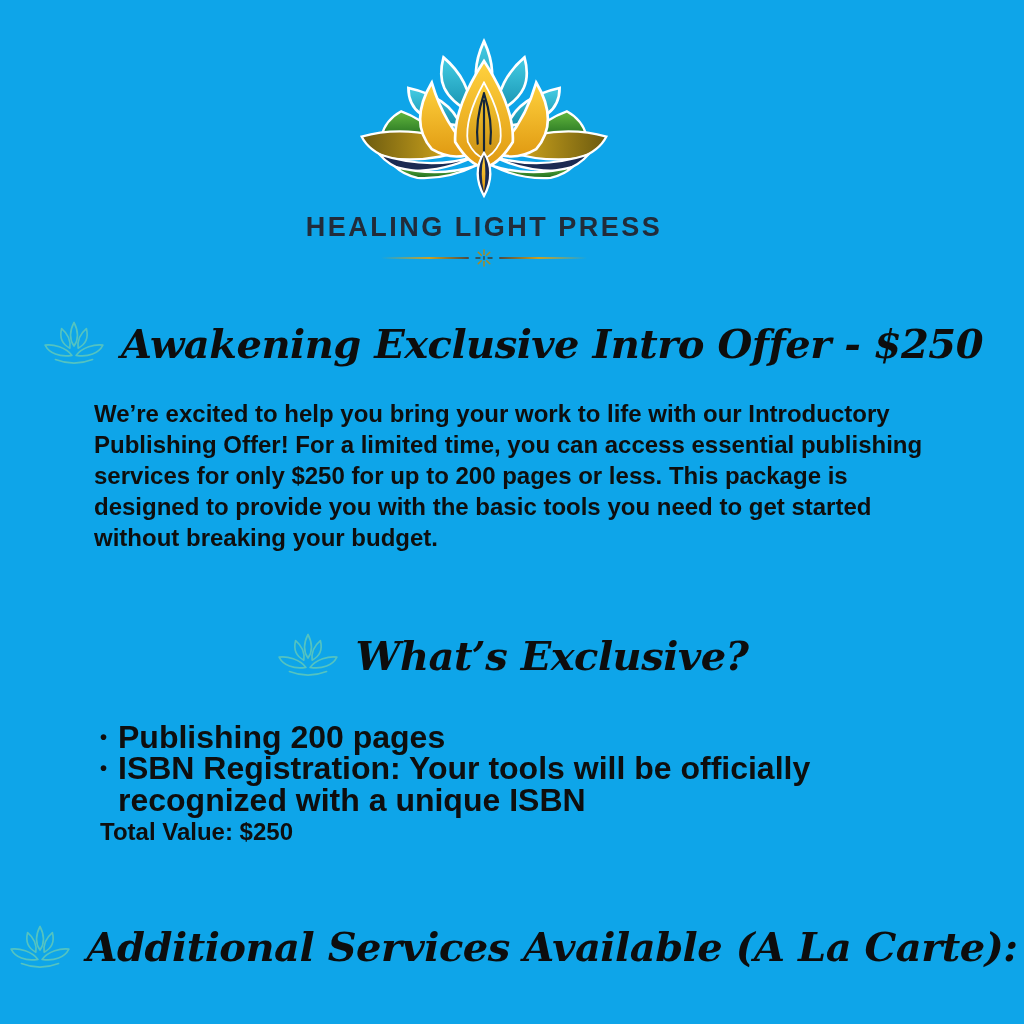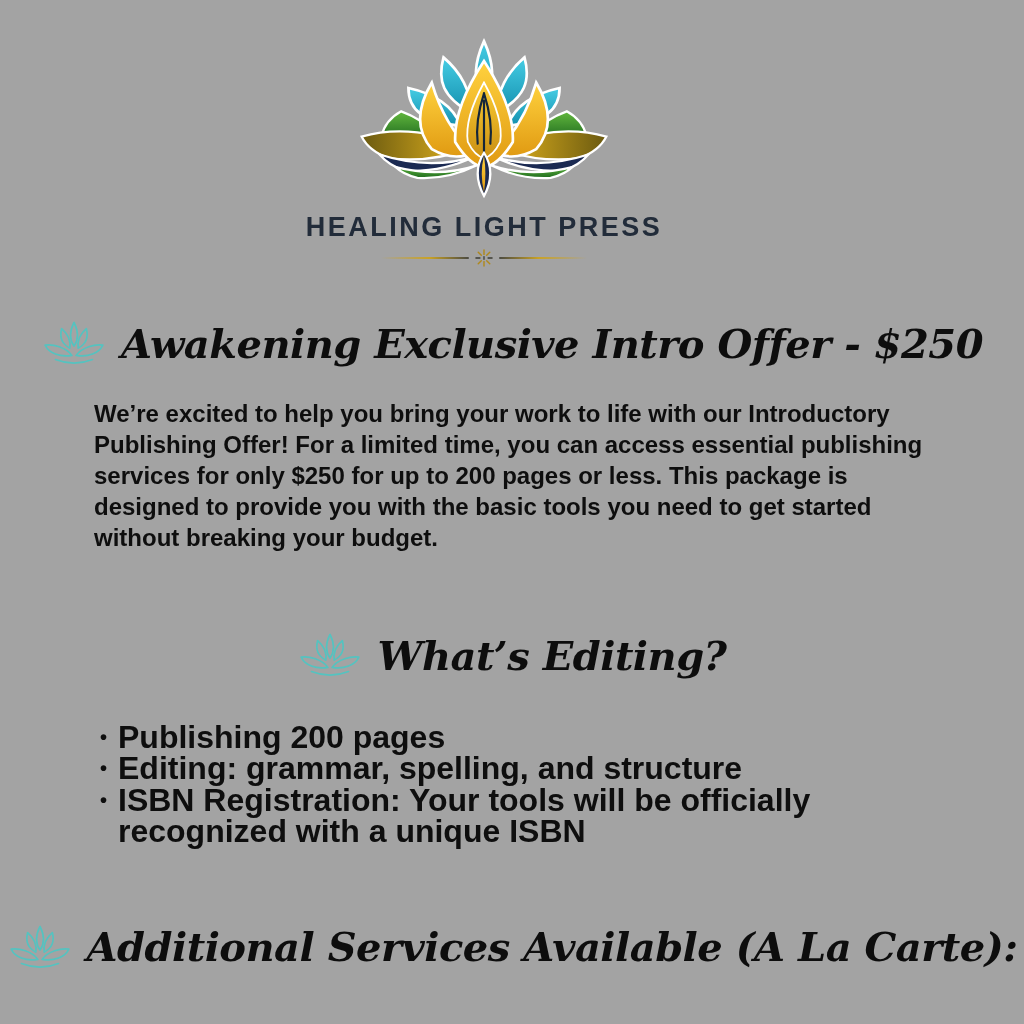"HEALING LIGHT PRESS" .page { background: #a3a3a3 -> #0ea5e9 }
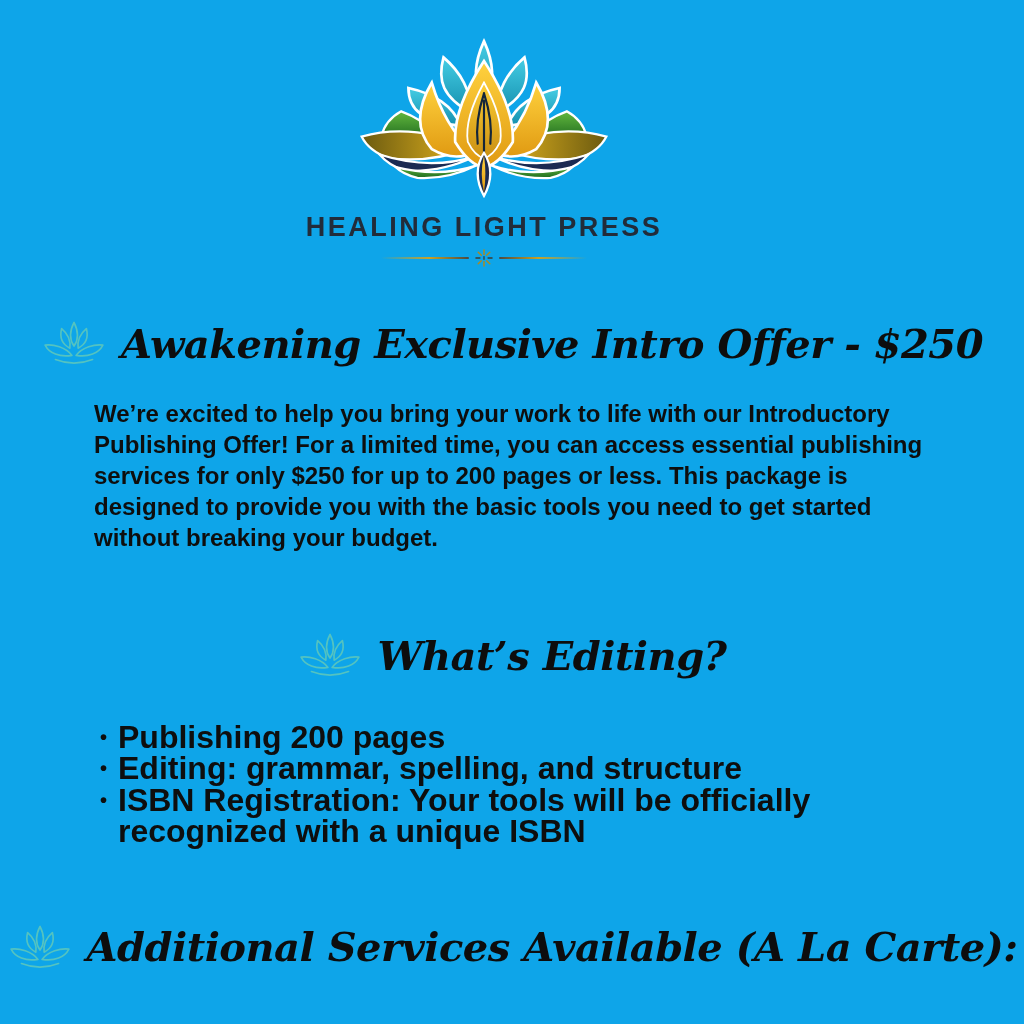"What’s Editing?" h2.script-title { text: Editing -> Exclusive }
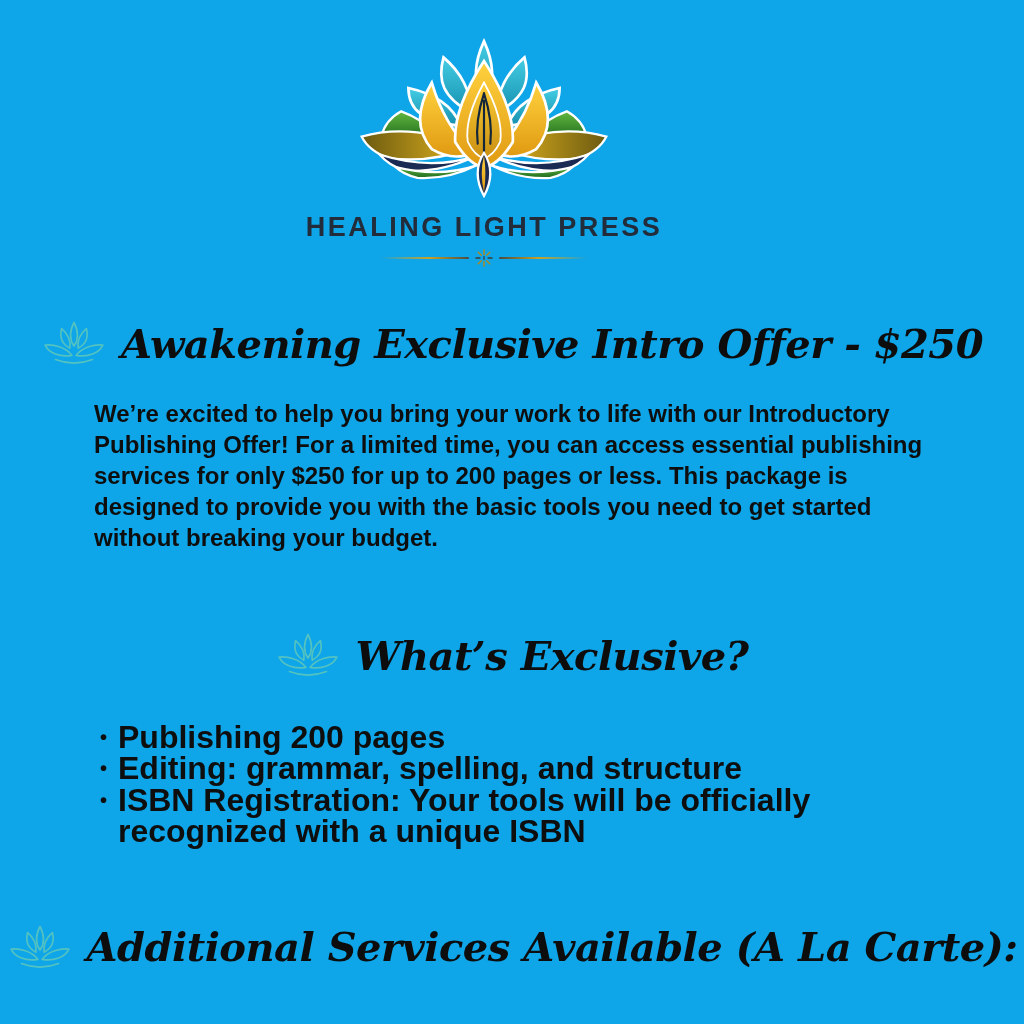"Editing: grammar, spelling, and" li { html: <li>Editing: grammar, spelling, and structure</li> -> none }
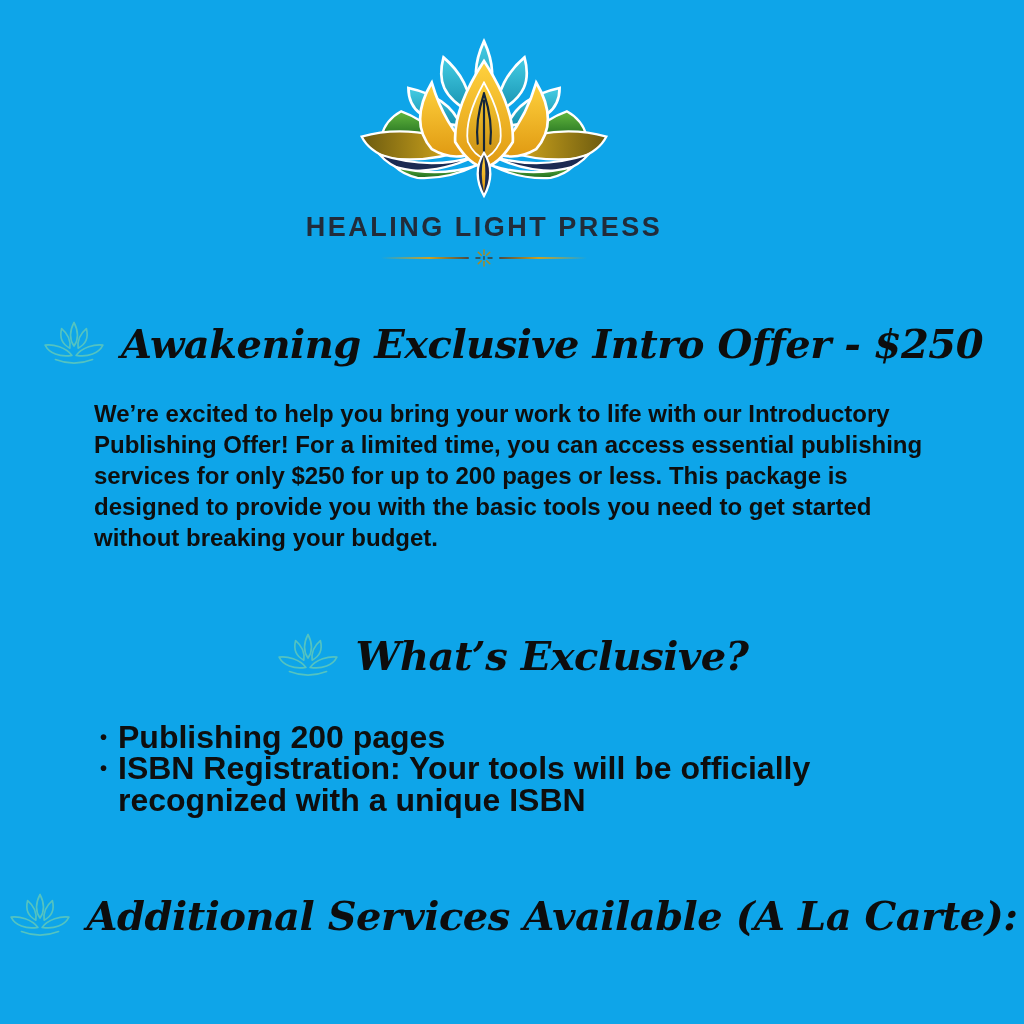"Total Value: $250" div.total-line { html: none -> <div>Total Value: $250</div> }
